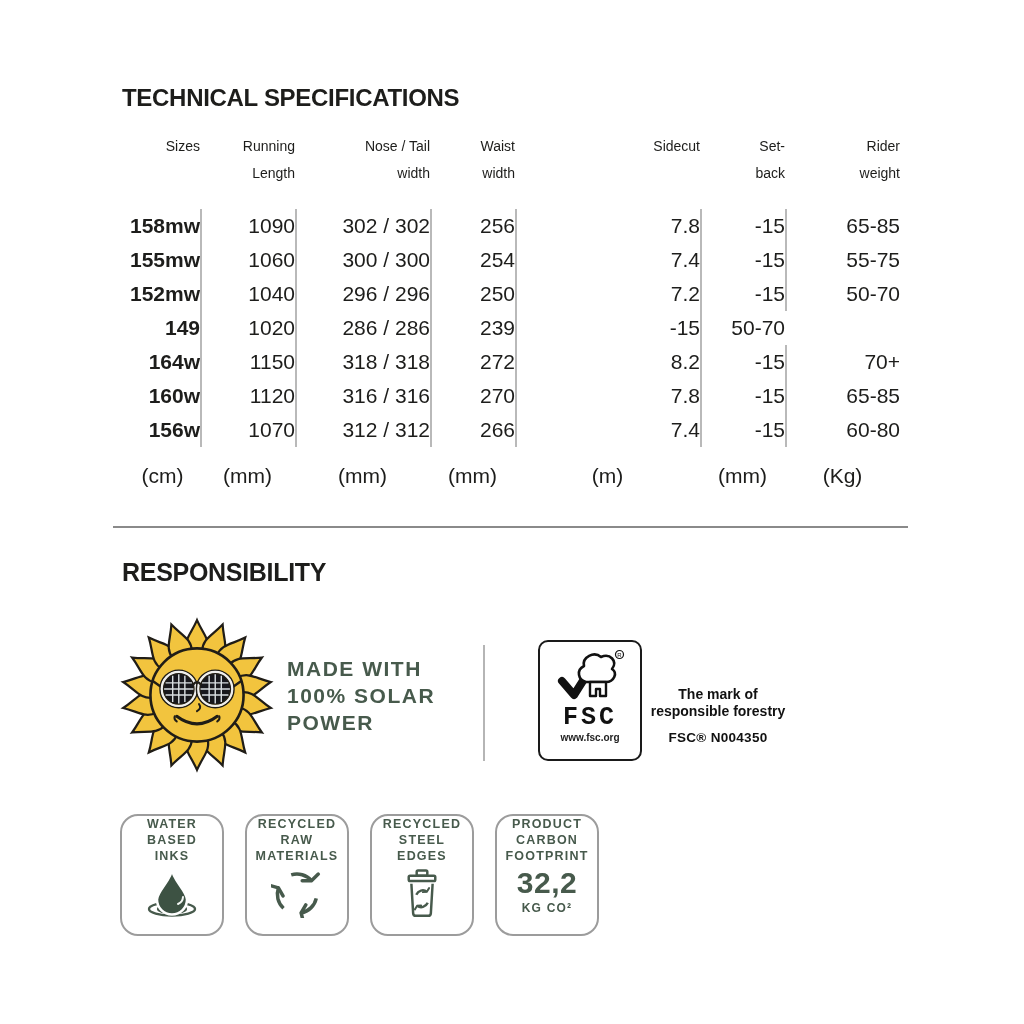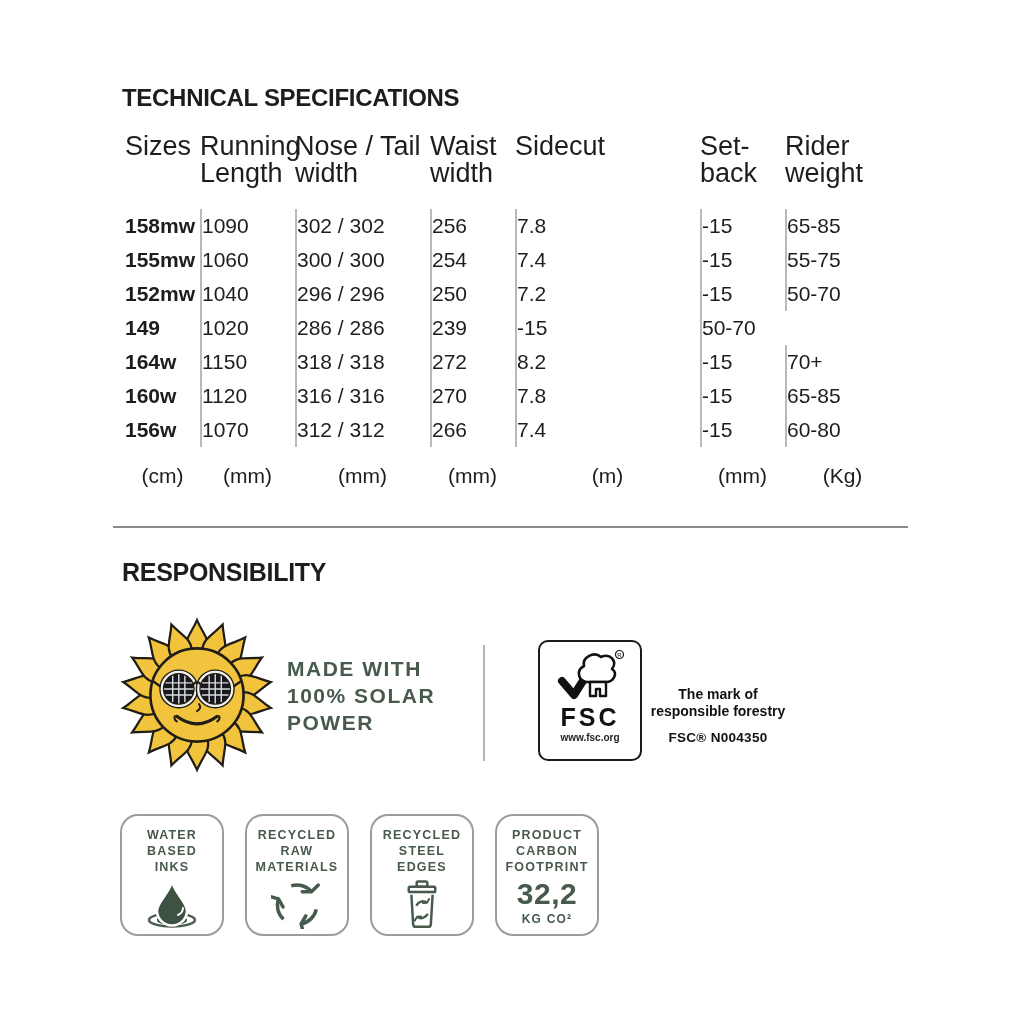"Sizes" .hrow .c { font-size: 27px -> 14px; text-align: left -> right }
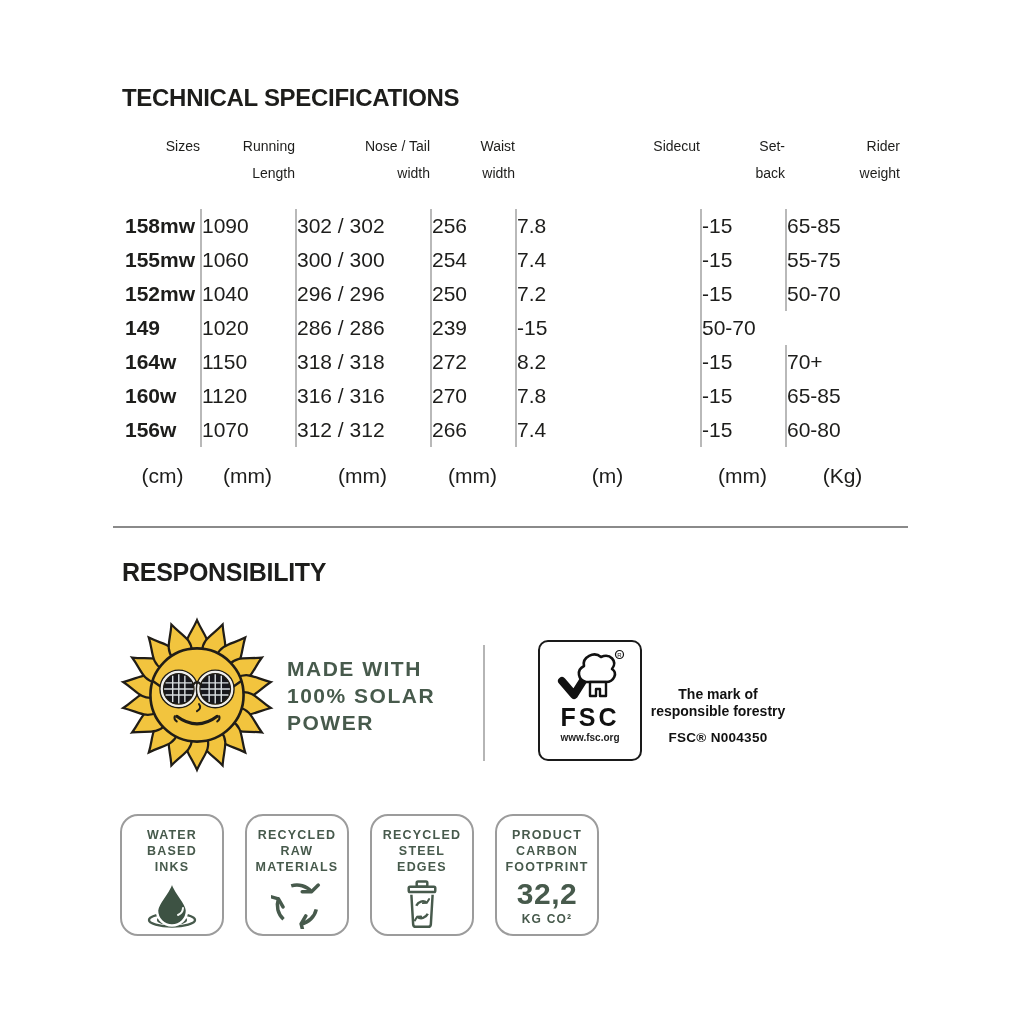"158mw" .trow .c { text-align: left -> right }
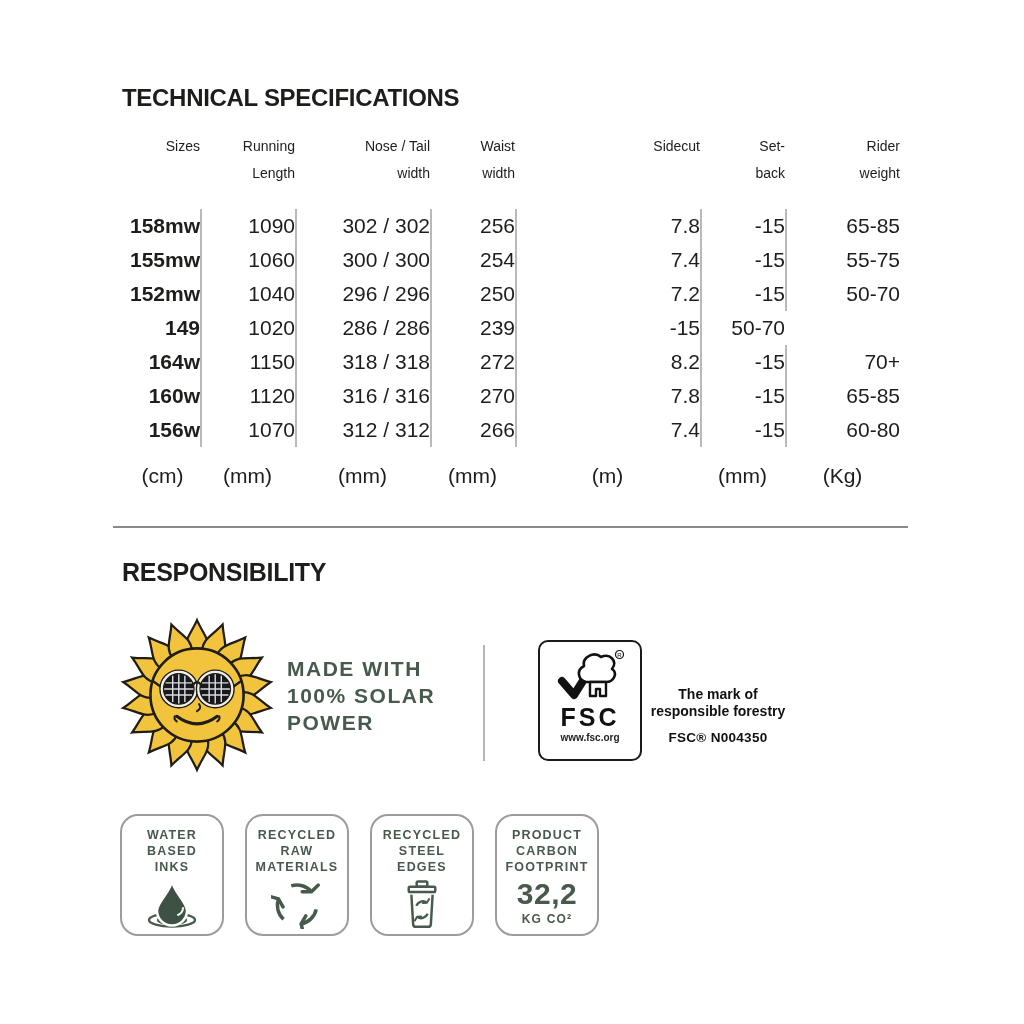"FSC" .fsc-acronym { font-family: Liberation Sans, sans-serif -> Liberation Mono, monospace }
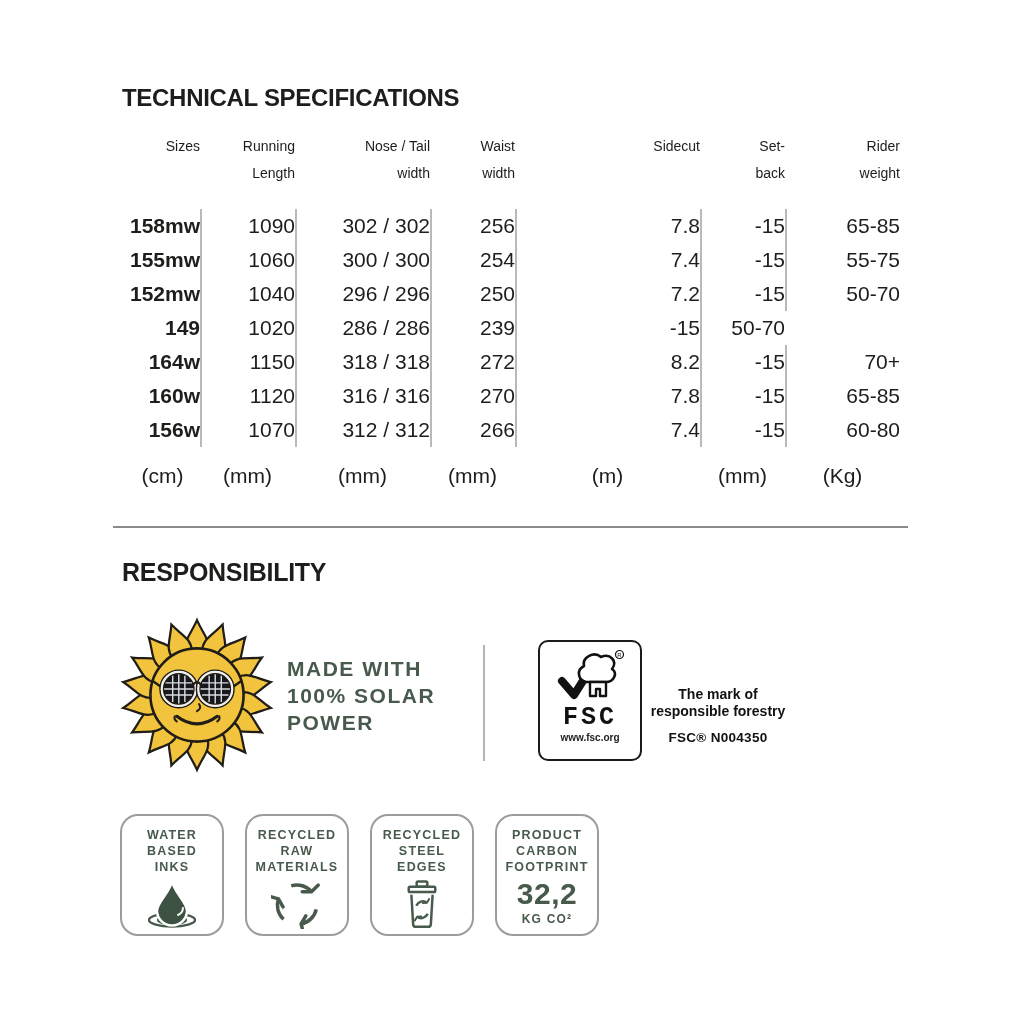"WATER" .badge { padding-top: 11px -> none }
